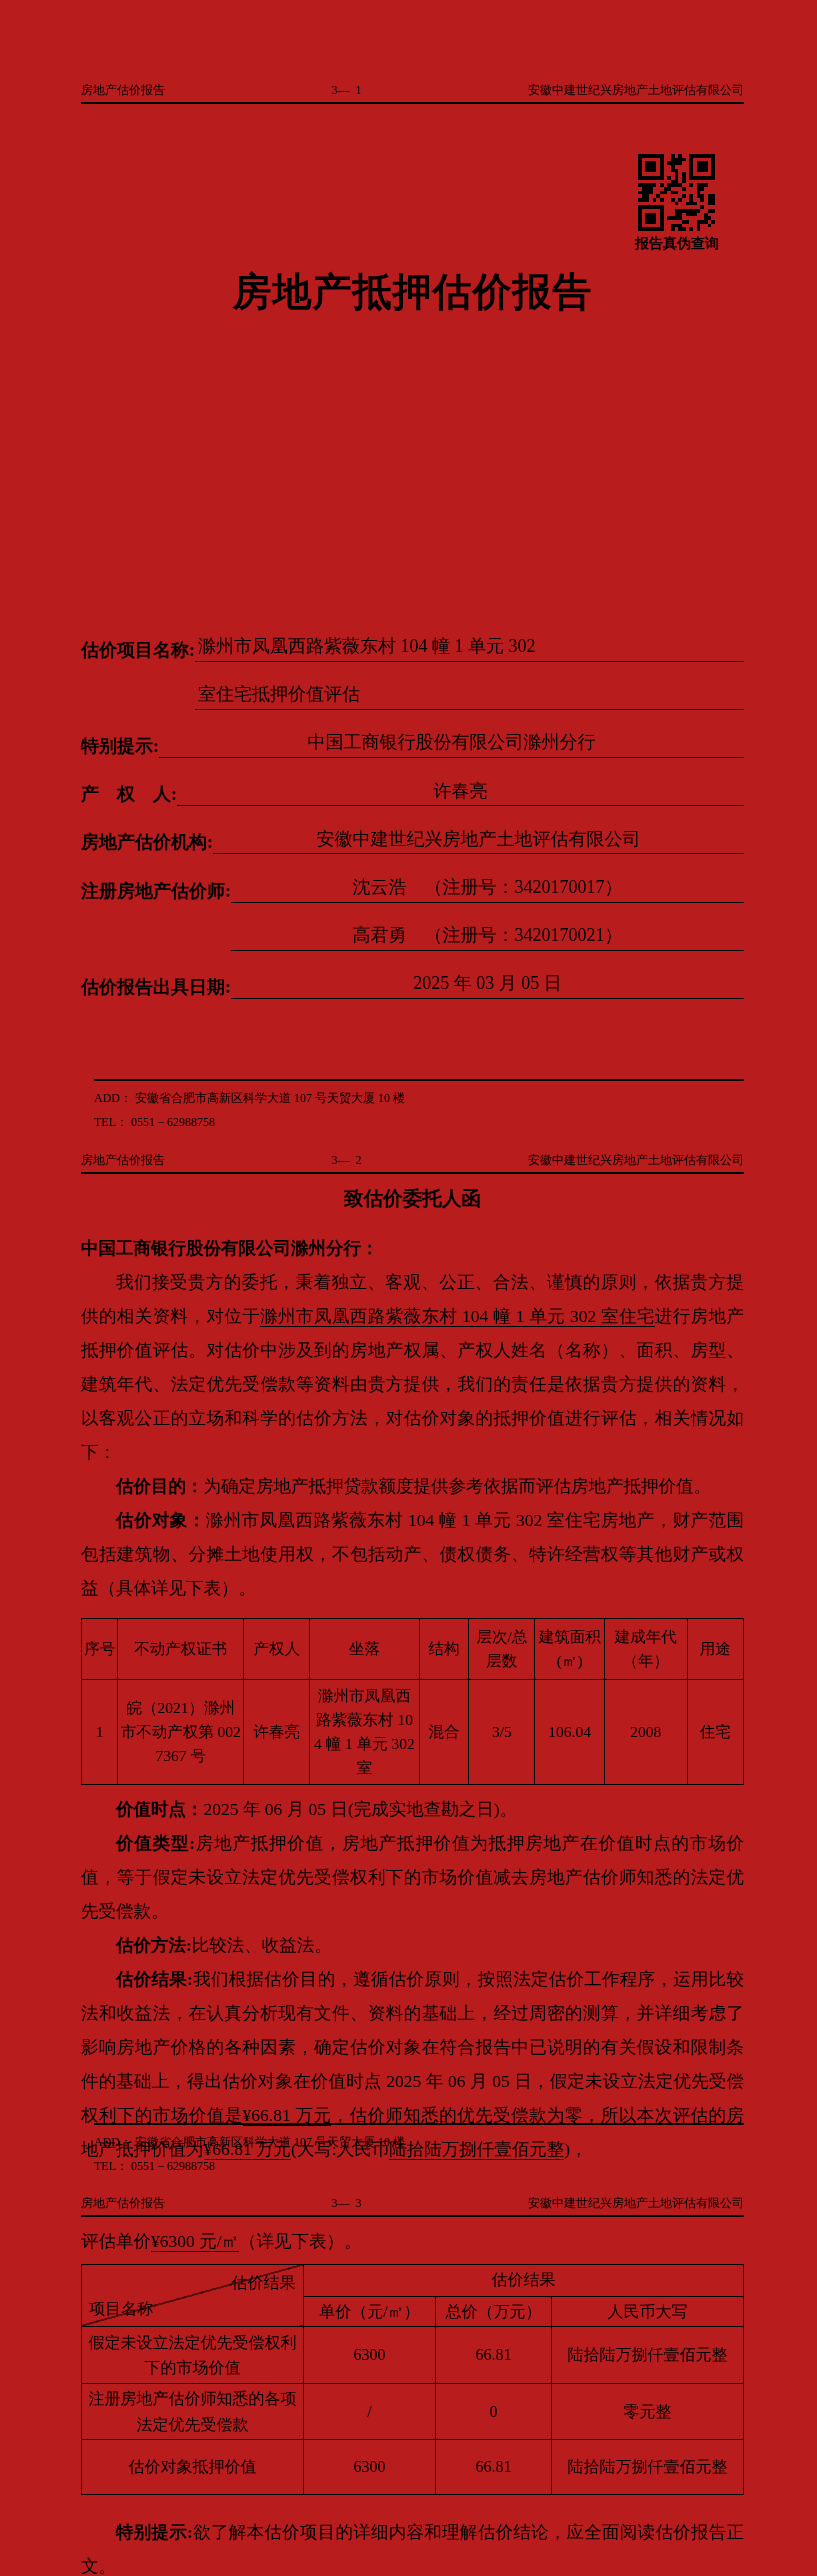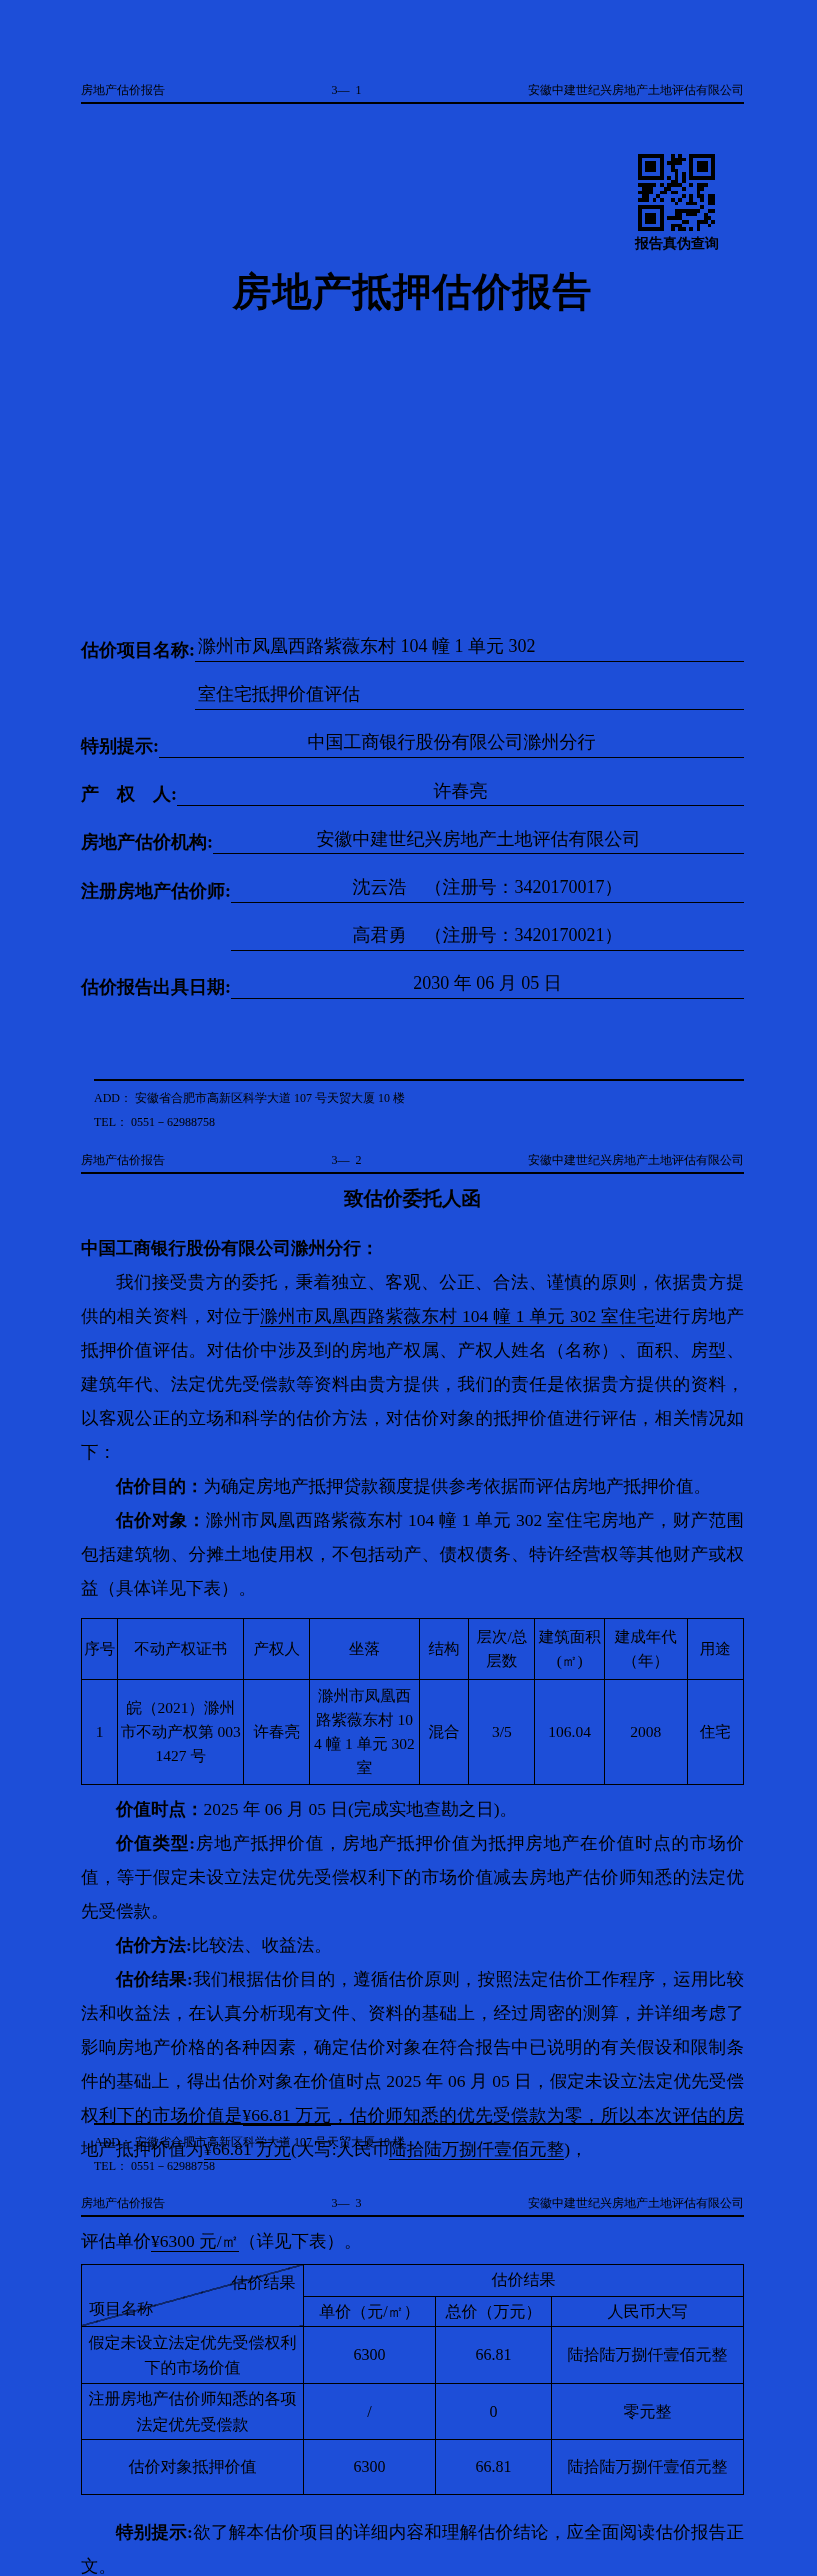"房地产估价报告" .page { background: #1d4ed8 -> #b91c1c }
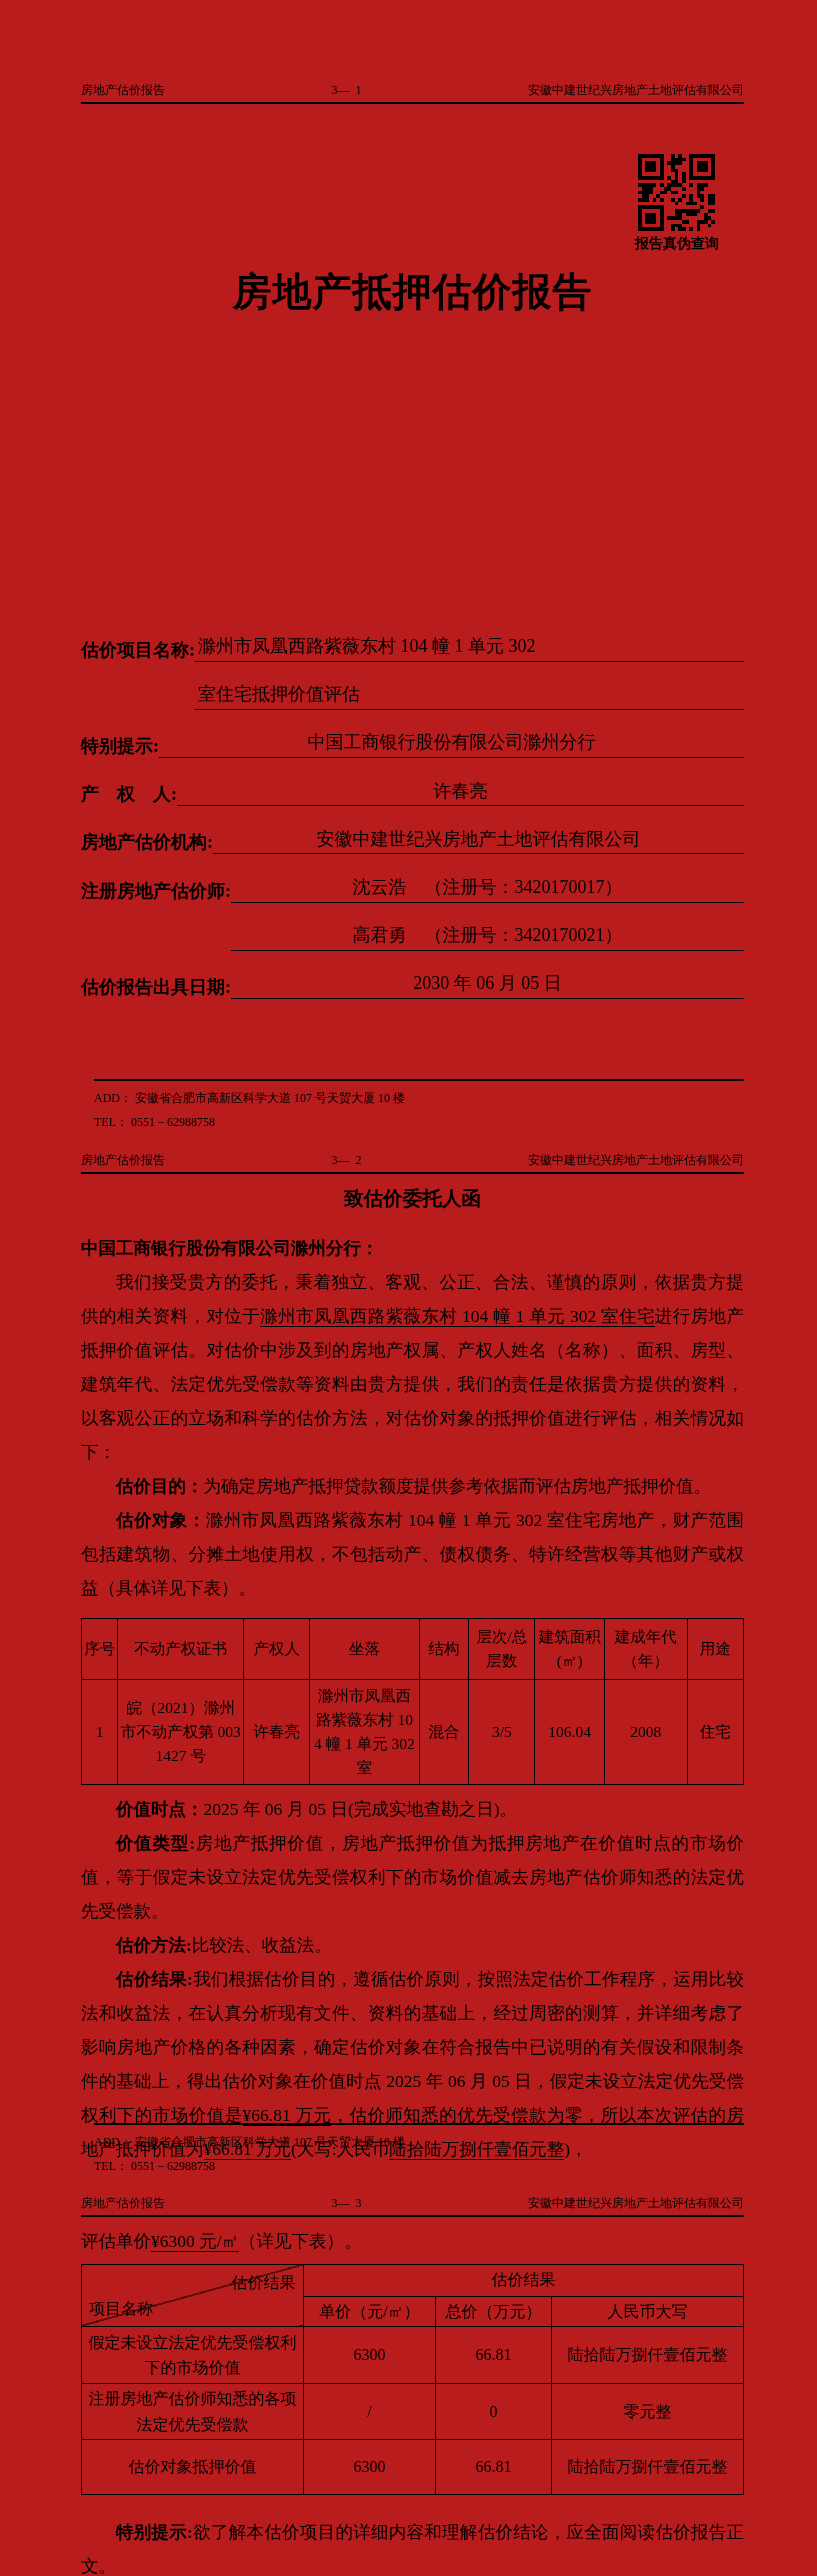"2030 年 06 月 05" span.field-value { text: 2030 年 06 -> 2025 年 03 }
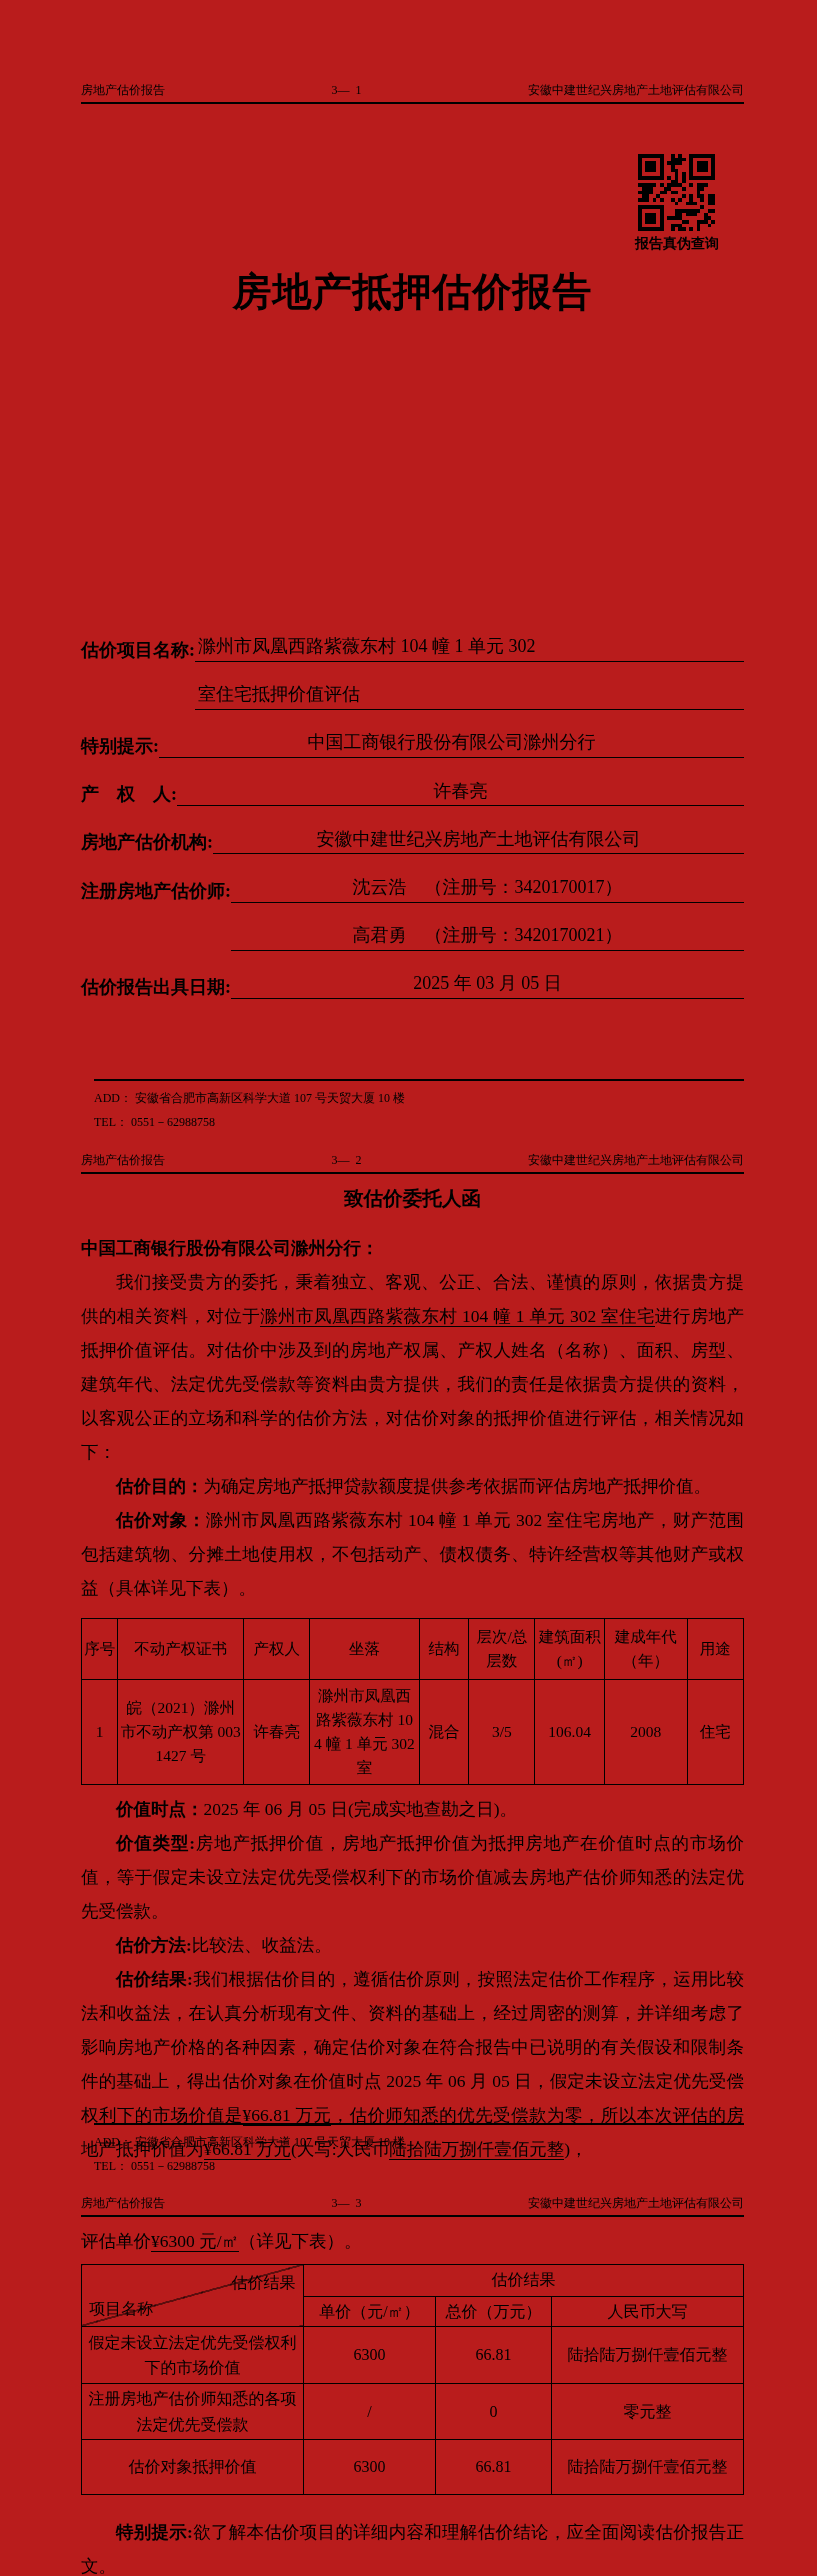"皖（2021）滁州市不动产权第 0031427 号" td { text: 0031427 -> 0027367 }
